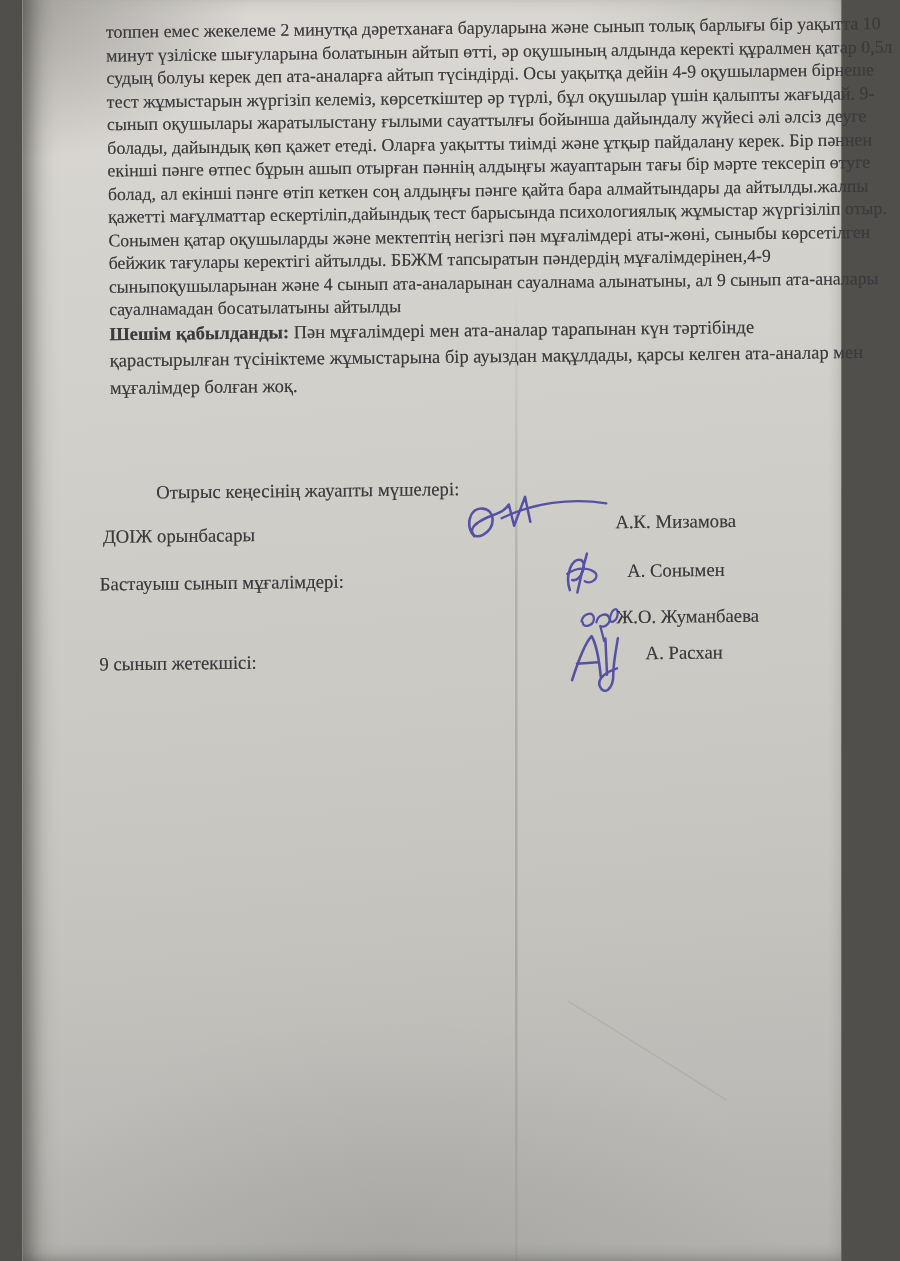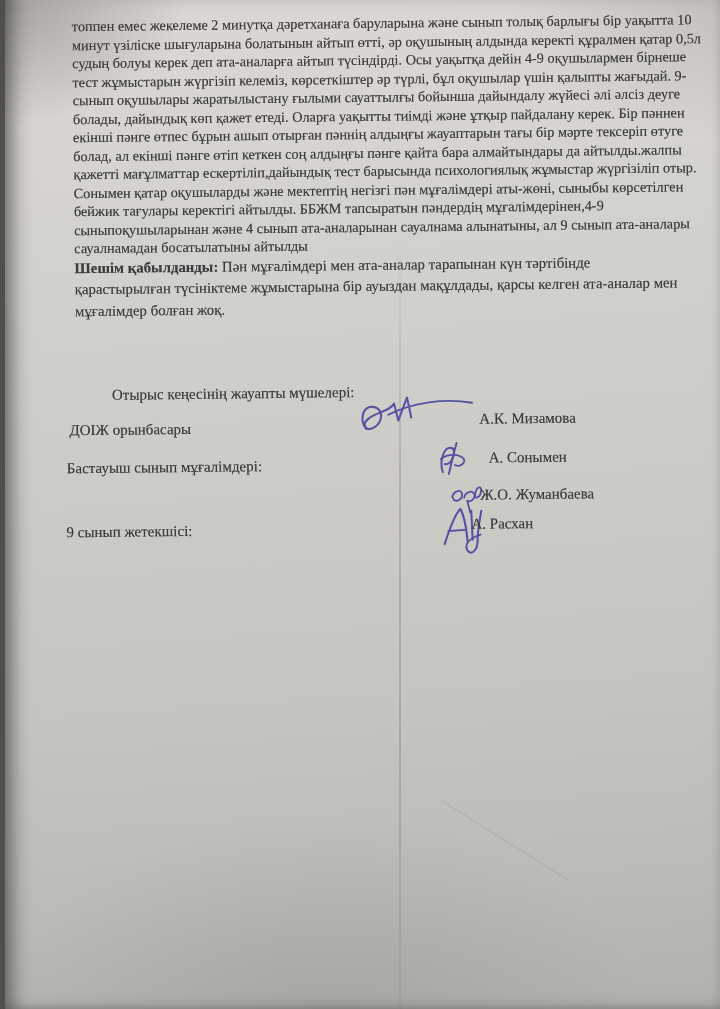"топпен емес жекелеме 2 минутқа" .photo-frame { margin-left: none -> 13px; width: 720px -> 660px }
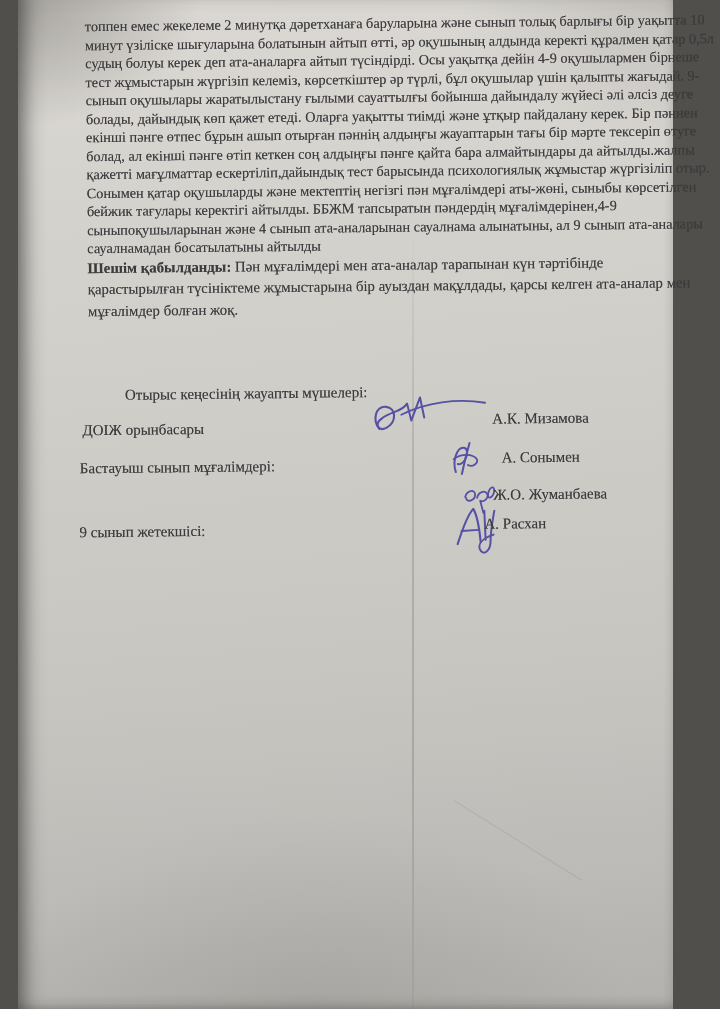"А. Расхан" .name-4 { left: 468px -> 500px }
